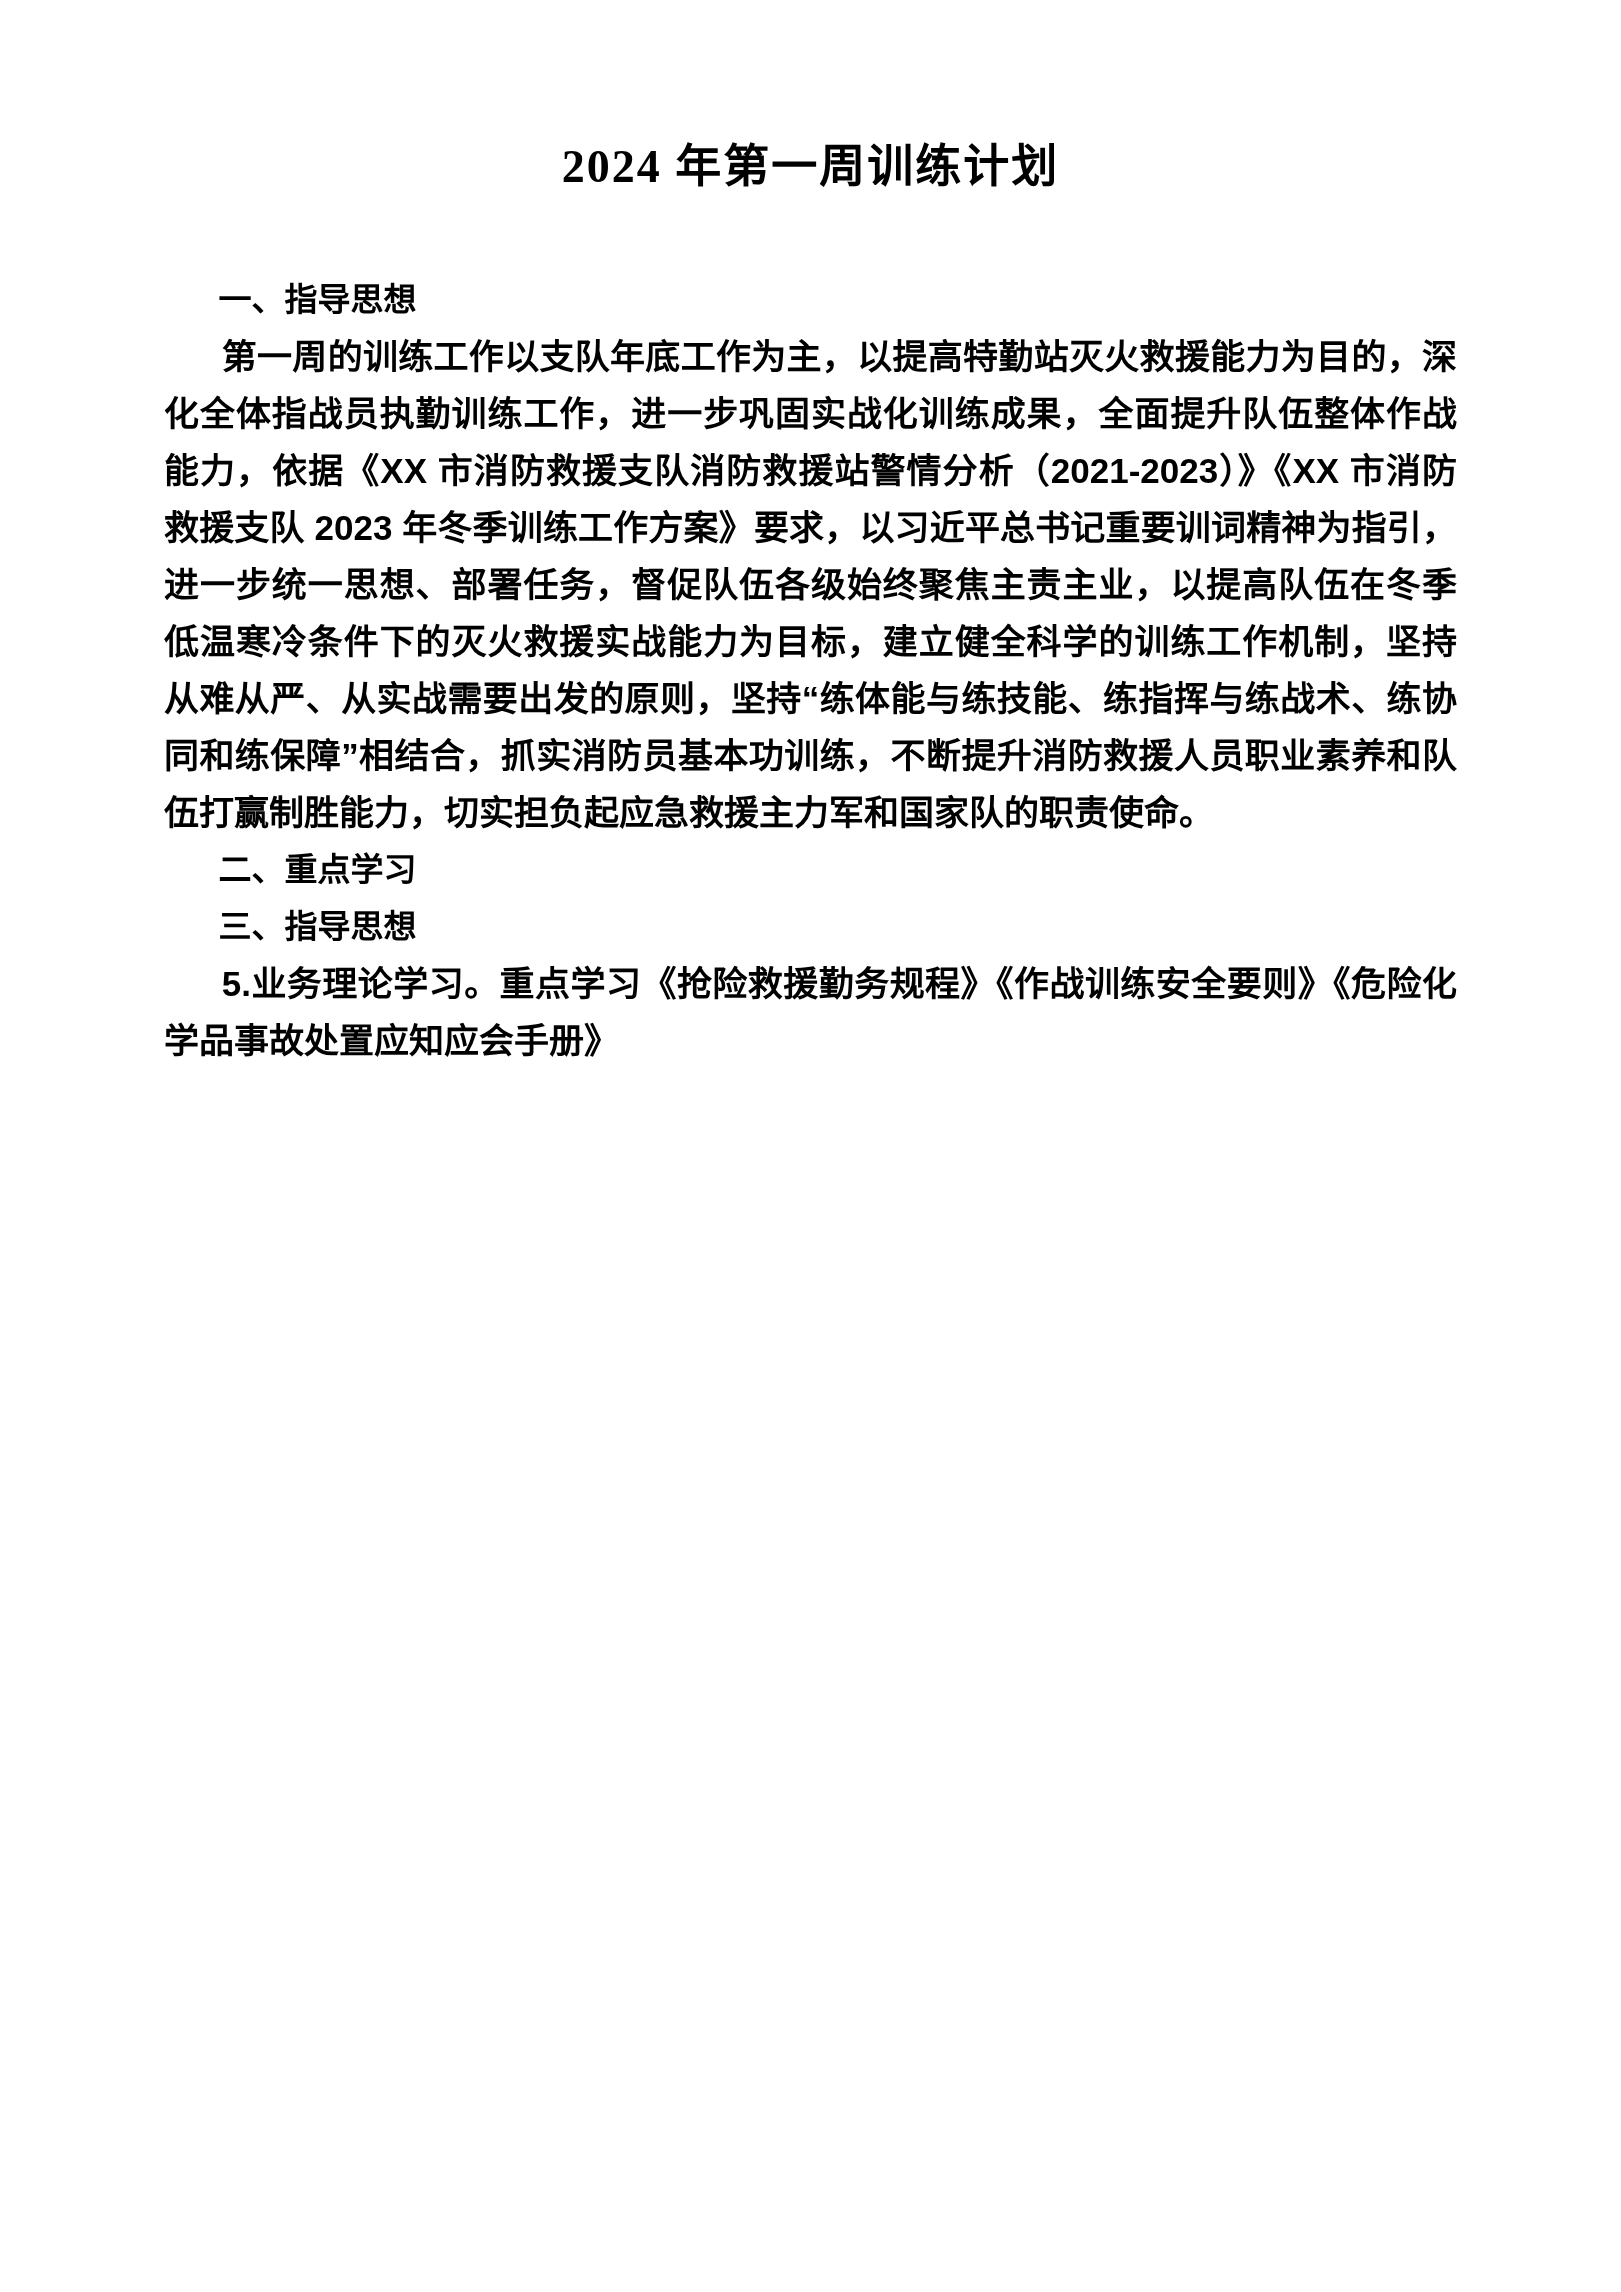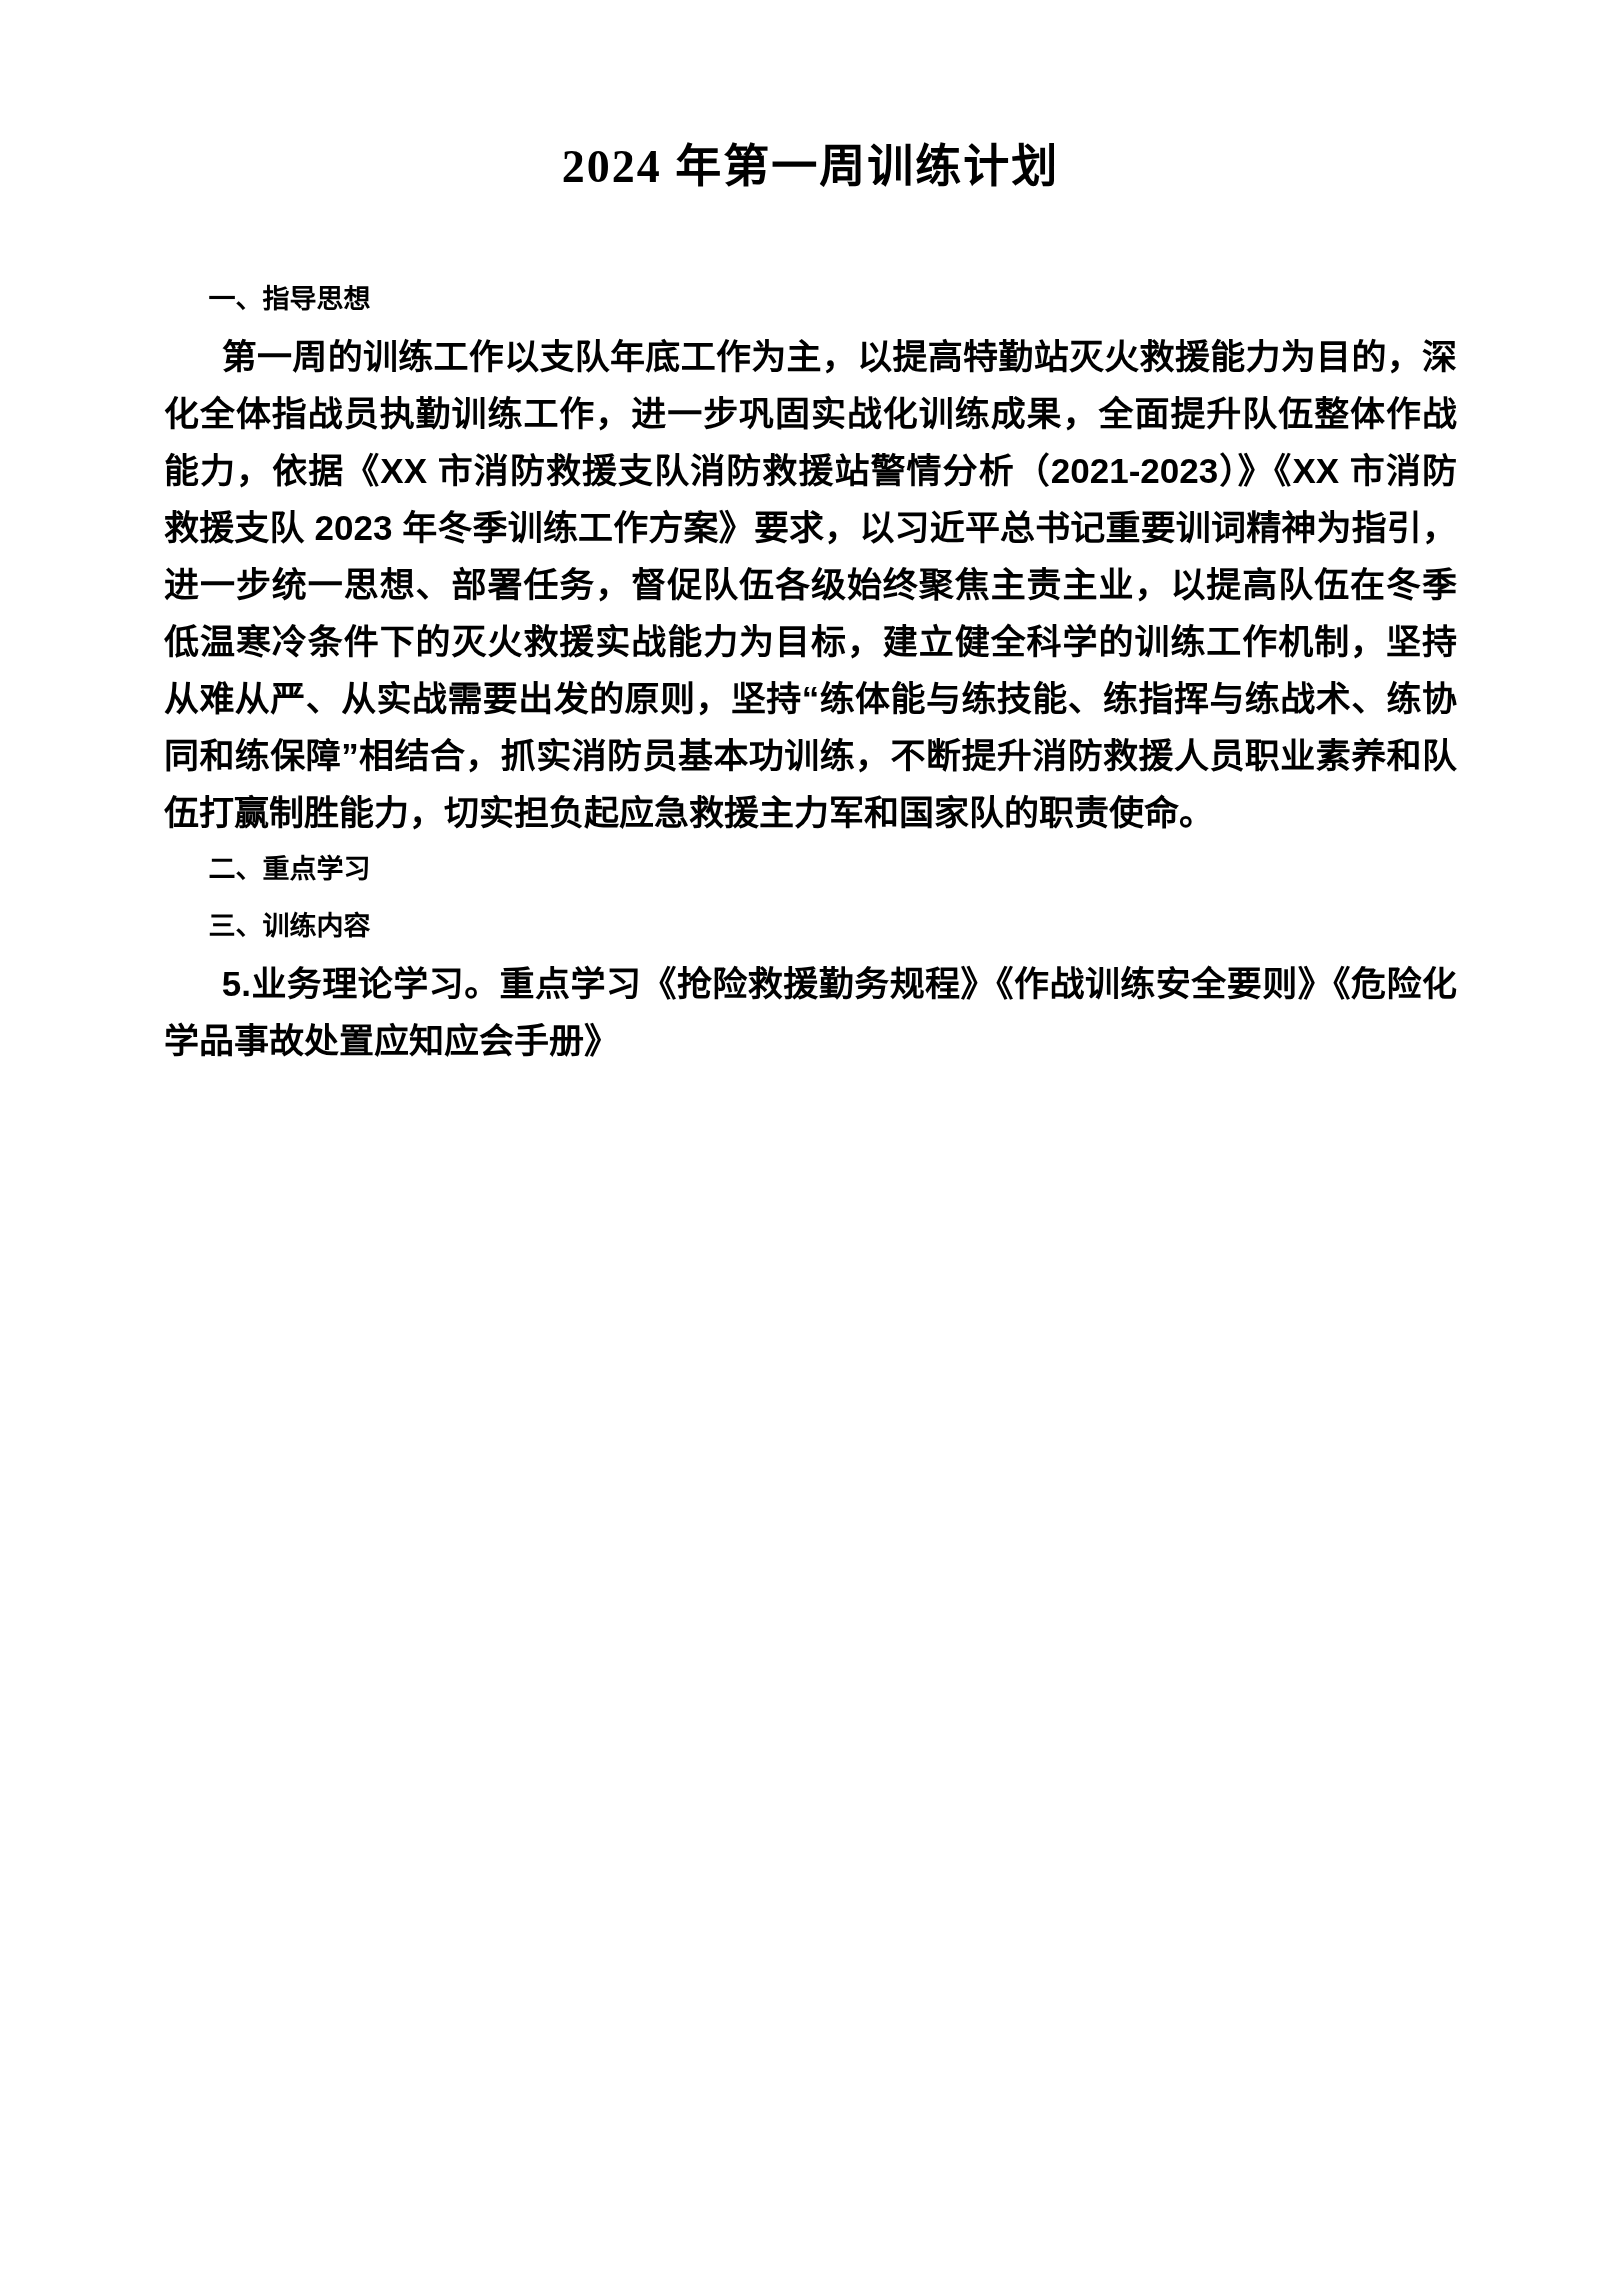"一、指导思想" .sec-heading { font-size: 27px -> 33px }
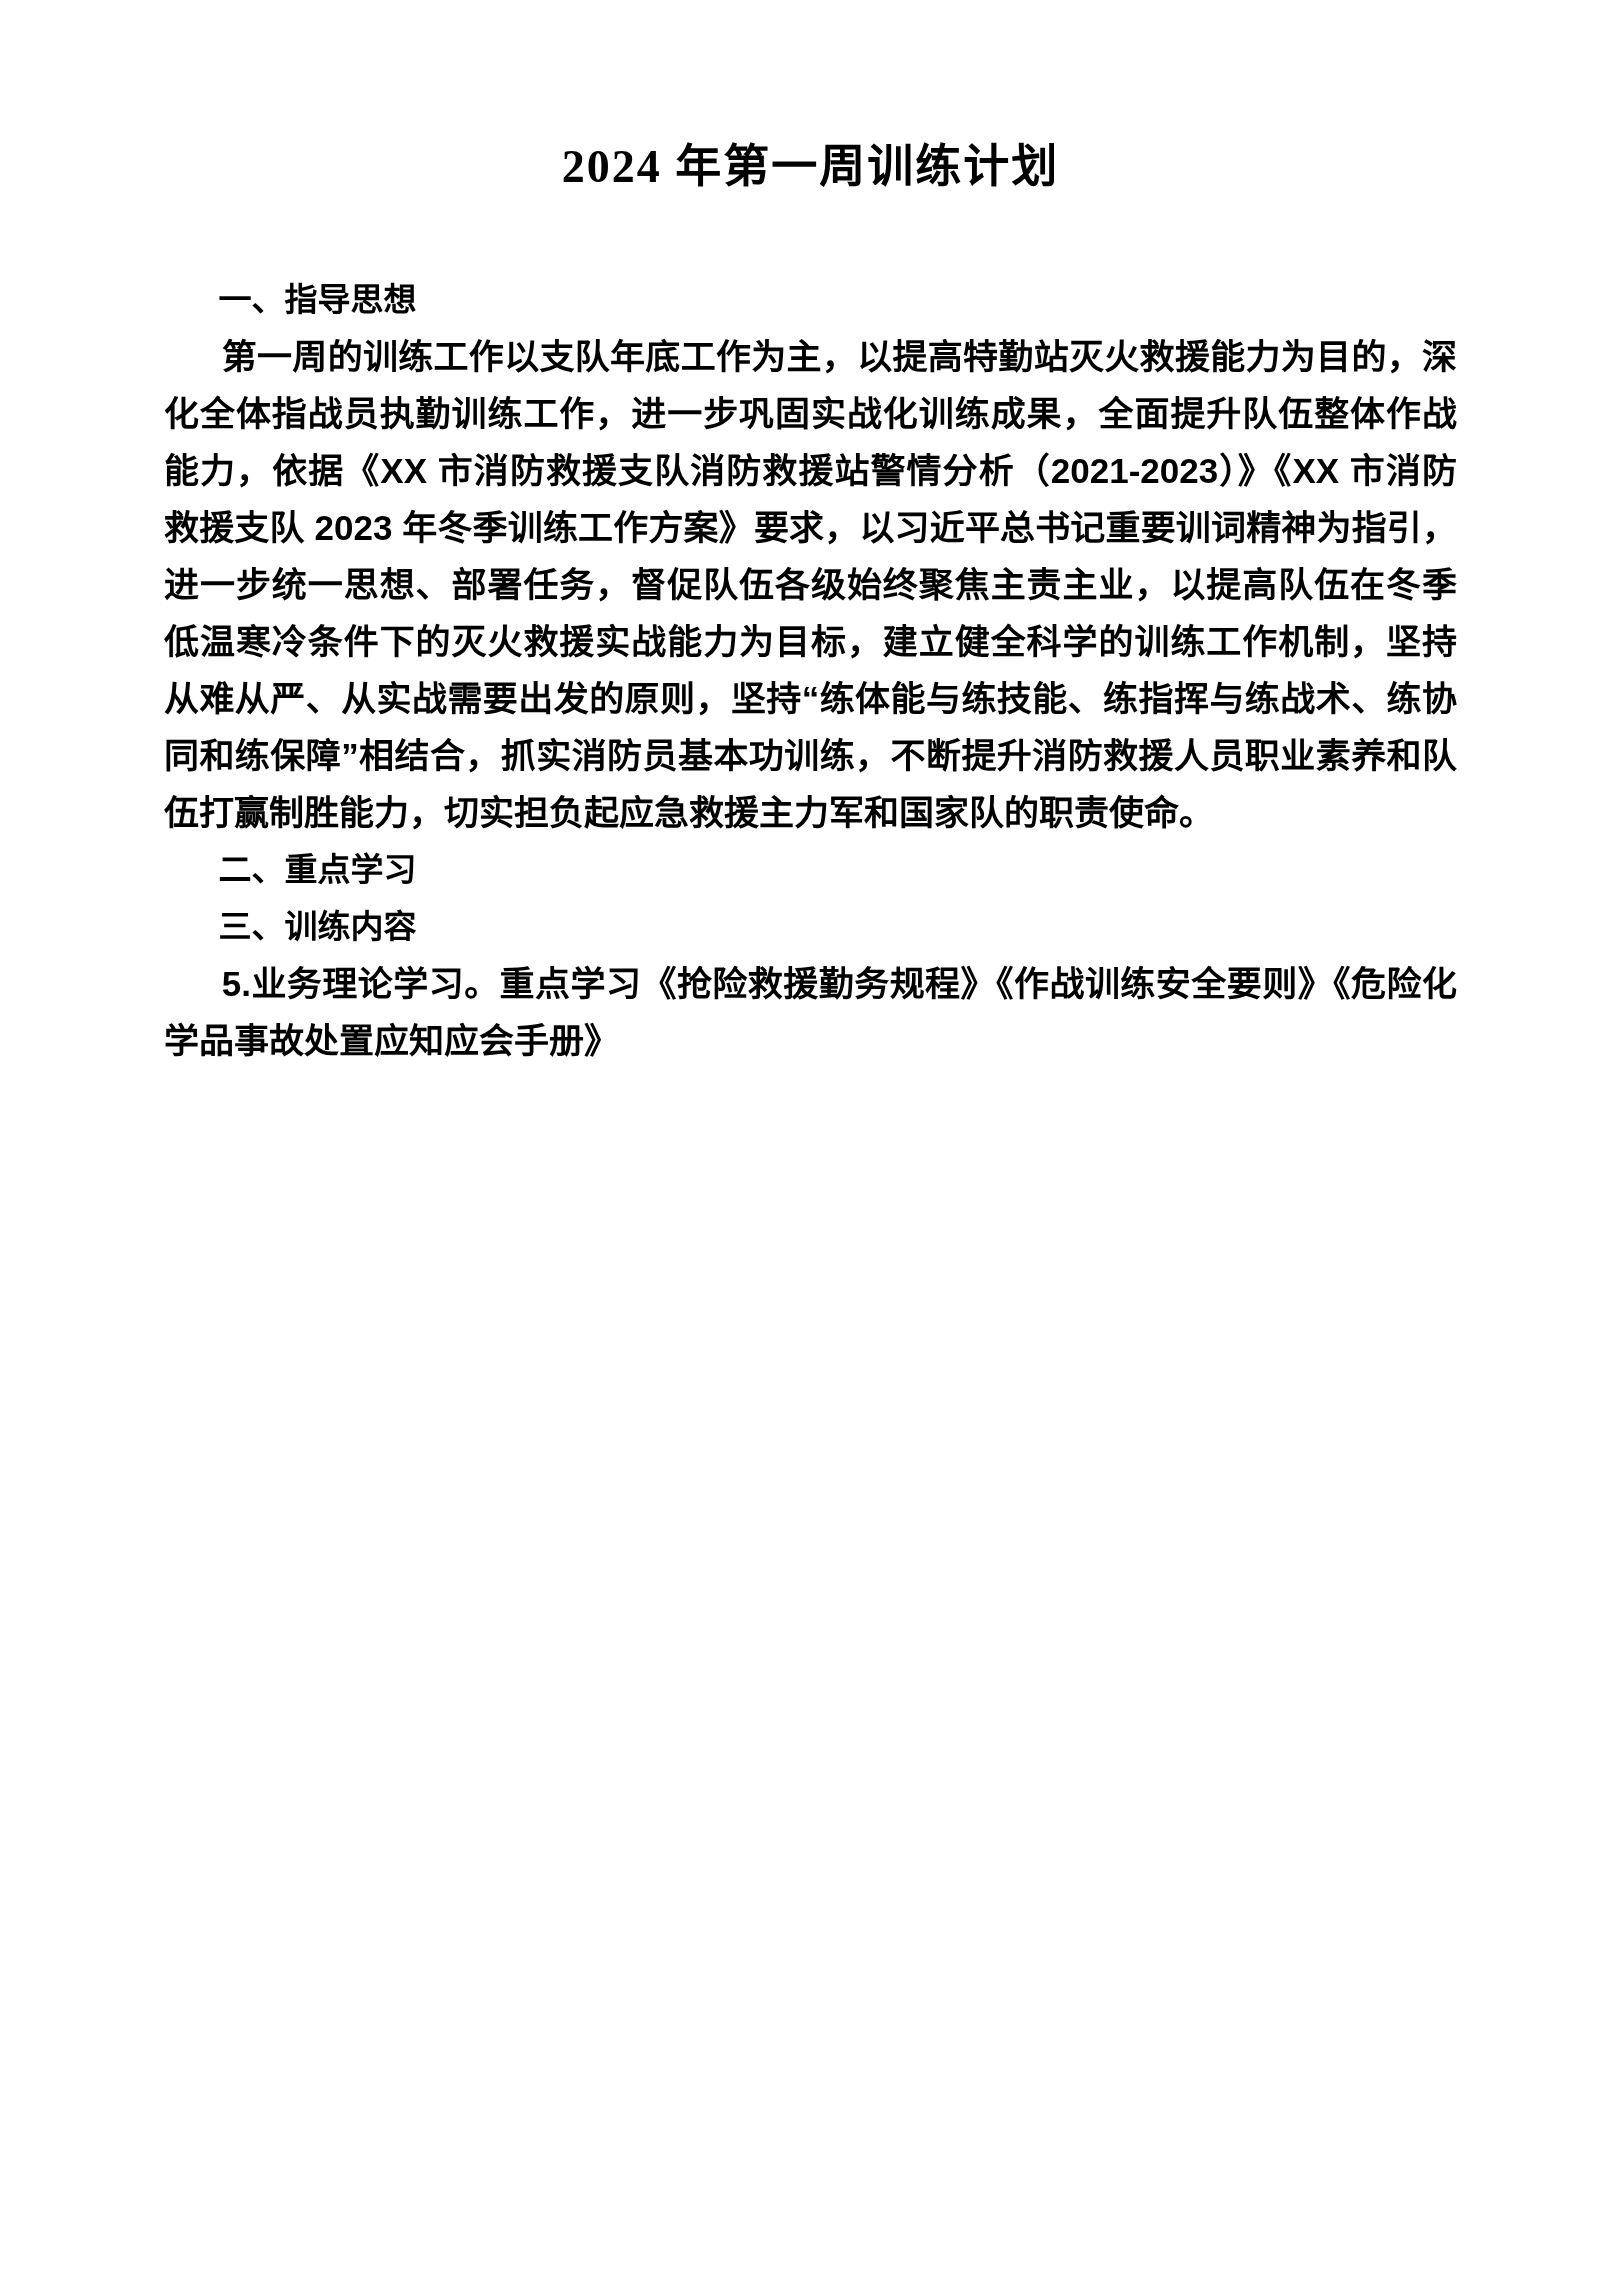"三、训练内容" h2.sec-heading { text: 训练内容 -> 指导思想 }
